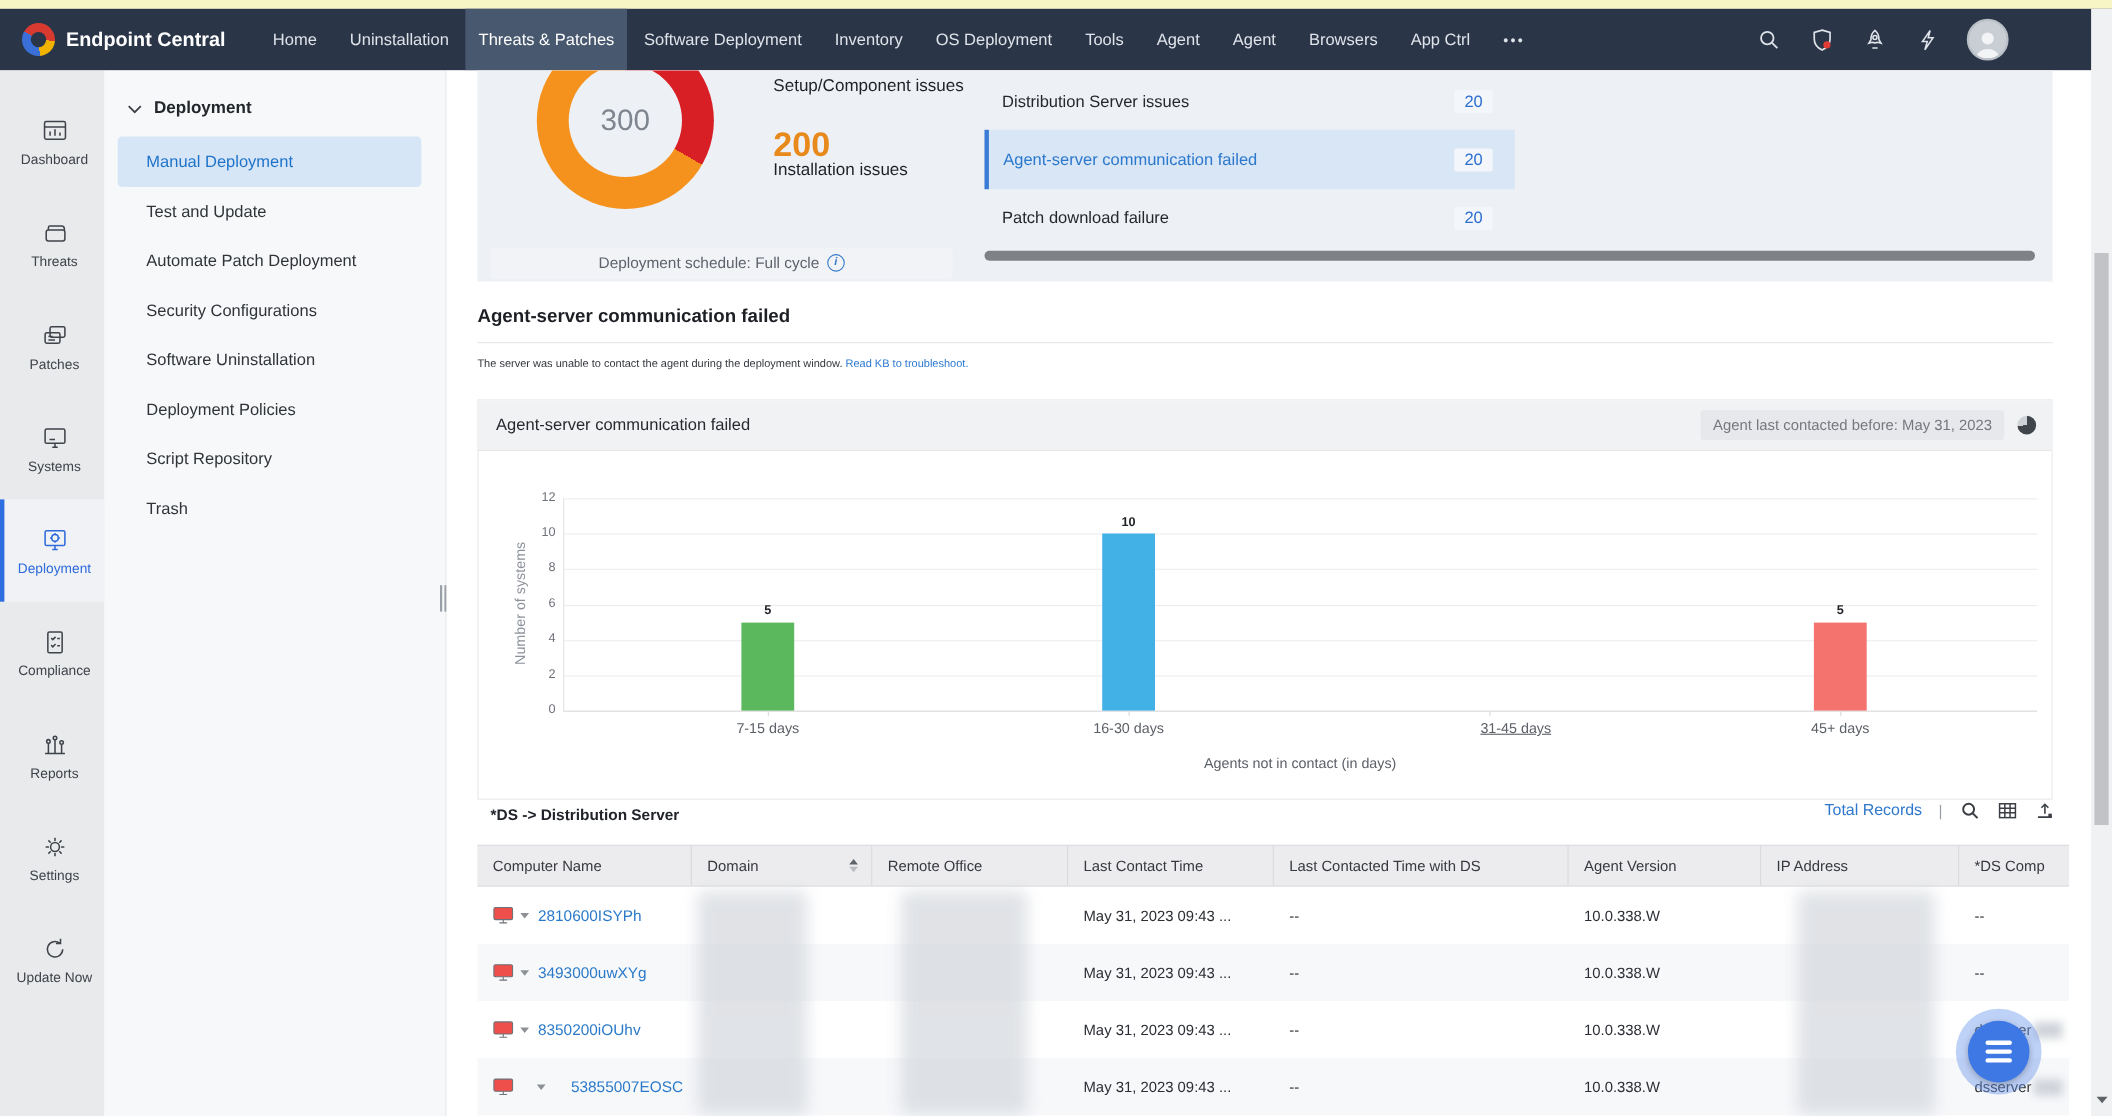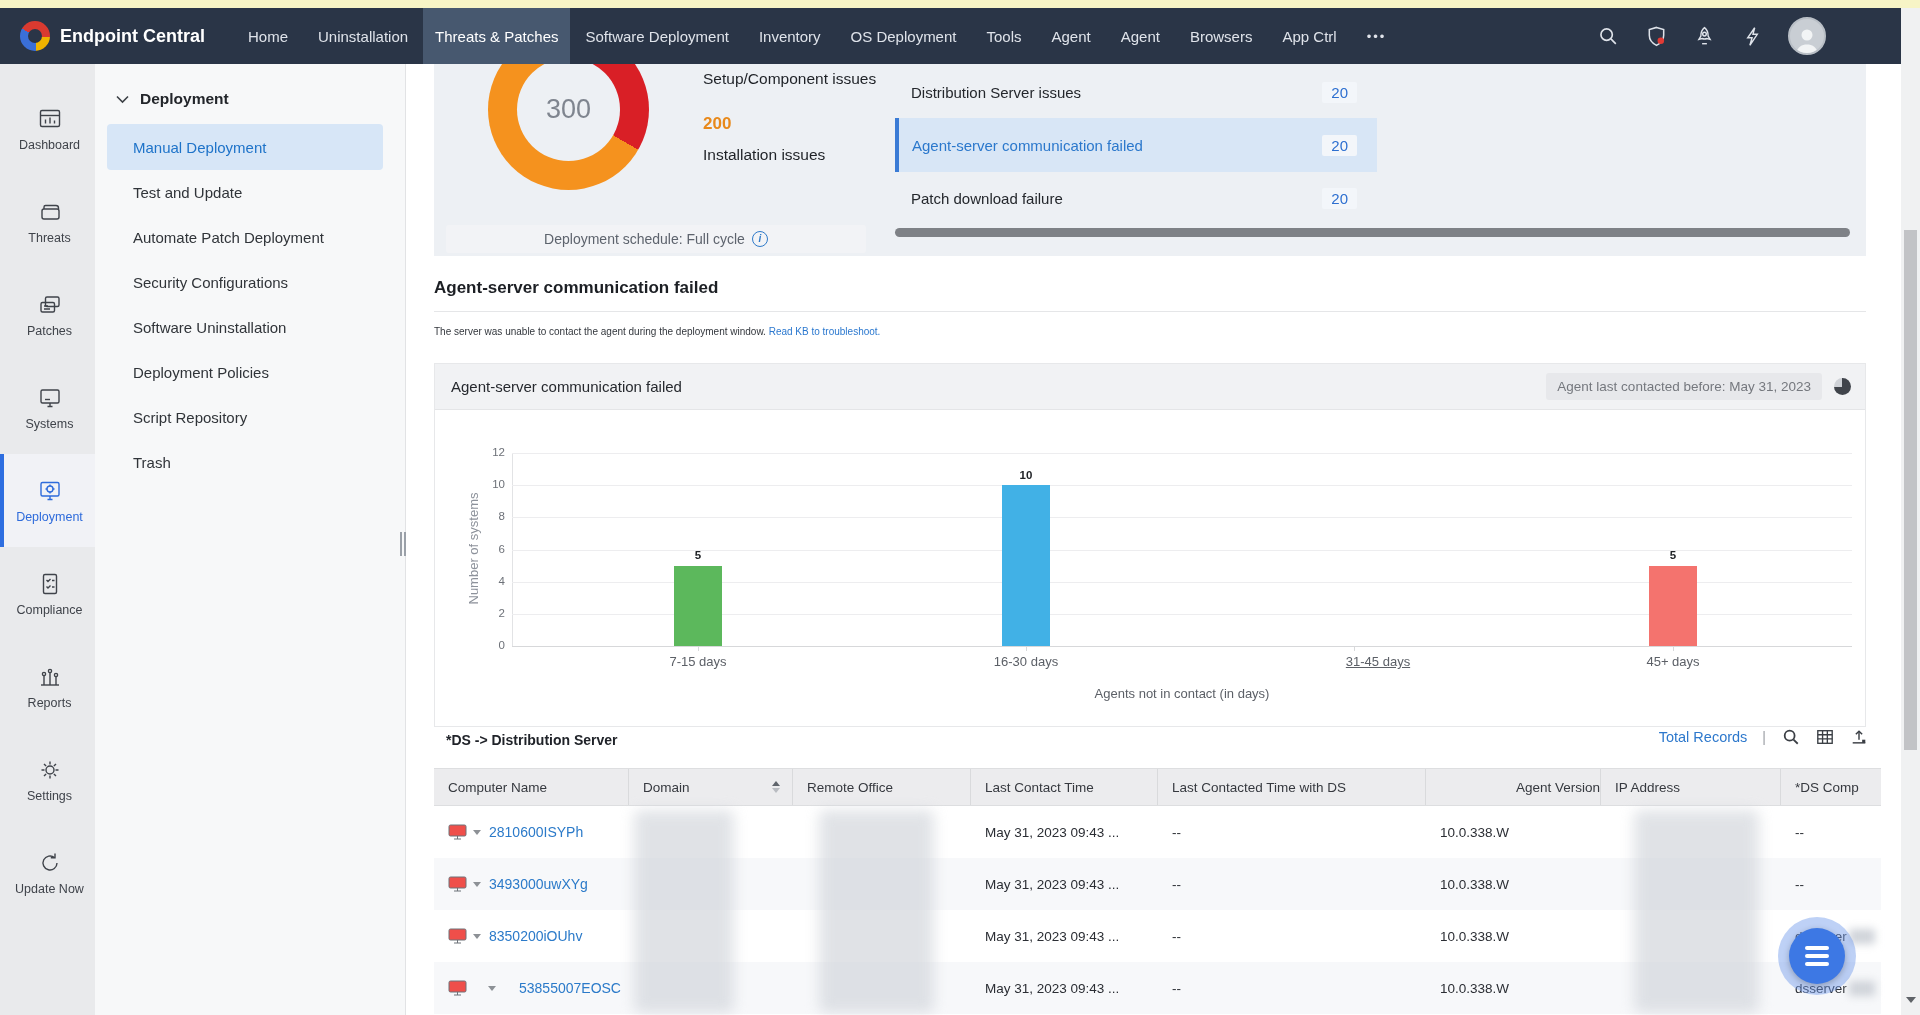"200" .install-value { font-size: 17px -> 31px }
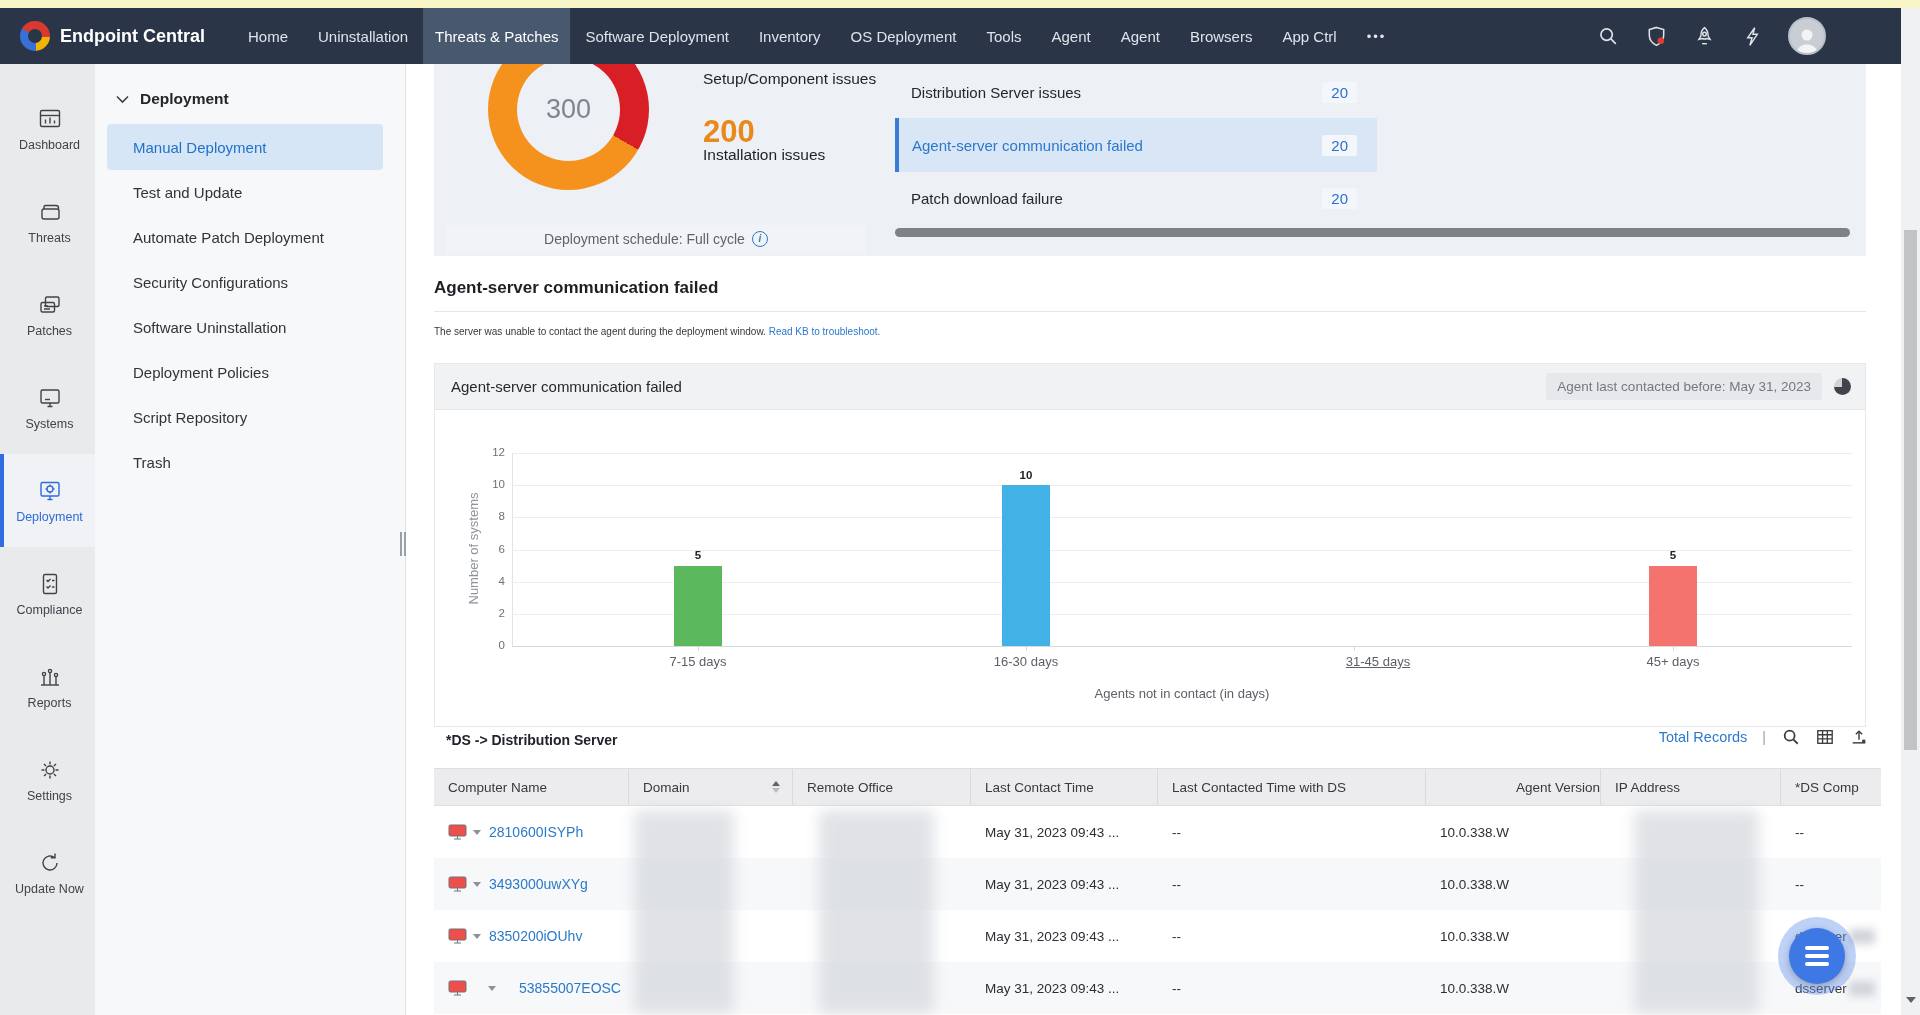"Agent Version" div.t-h { justify-content: flex-end -> none }
